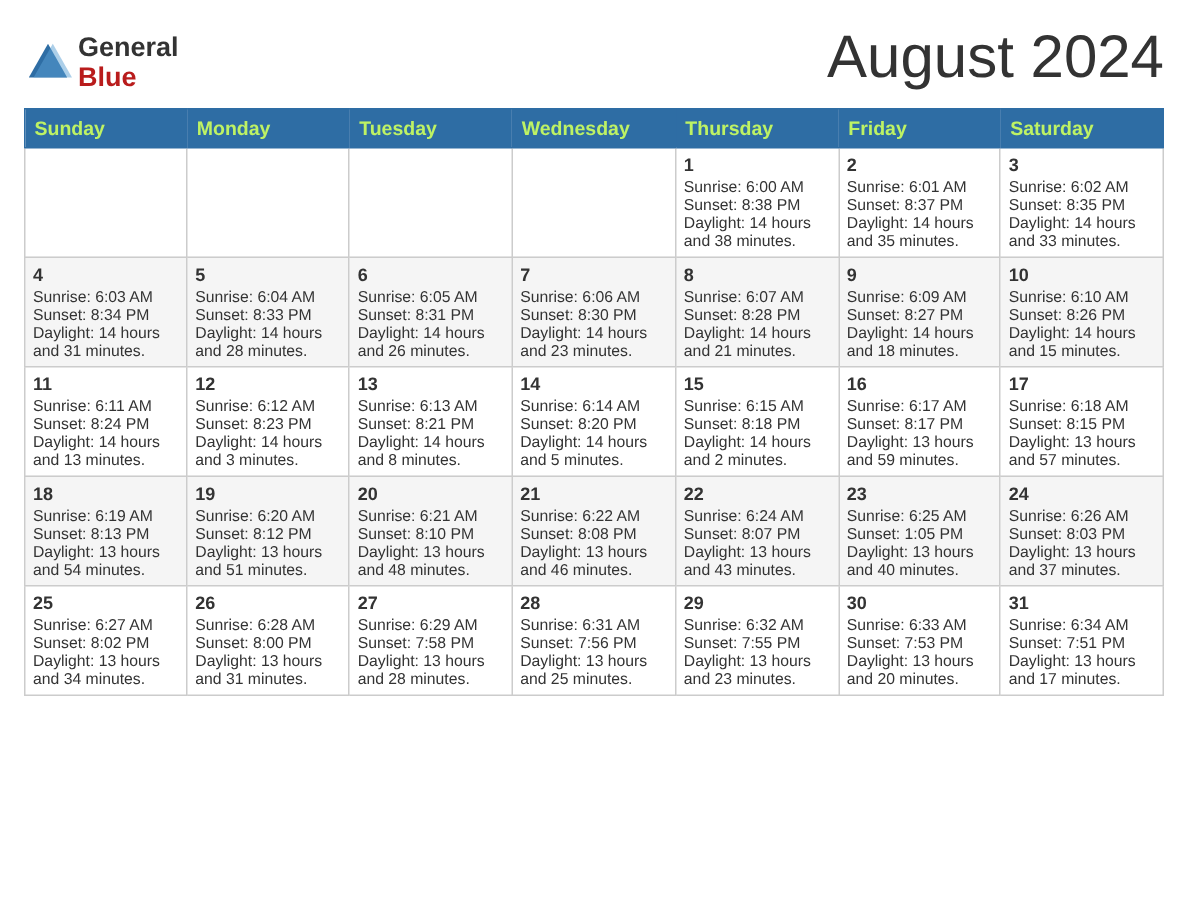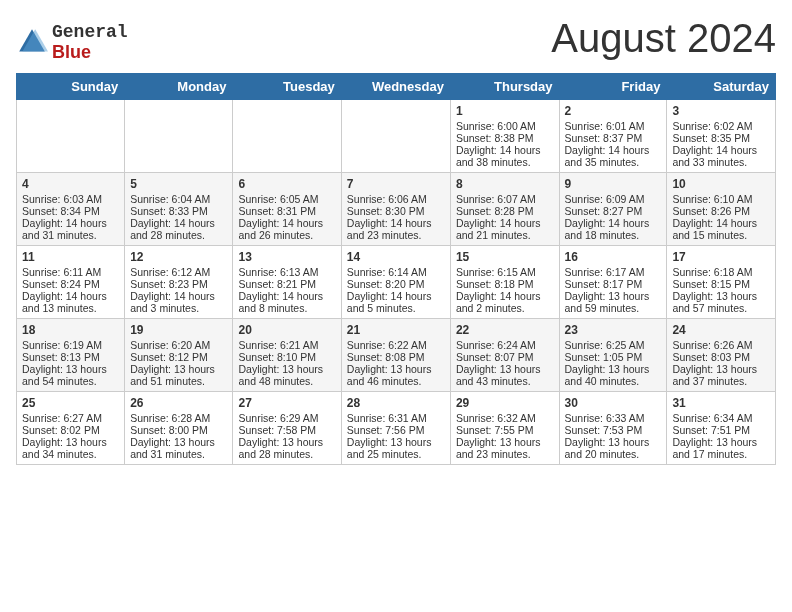"General" .logo-general { font-family: Liberation Mono, monospace -> none }
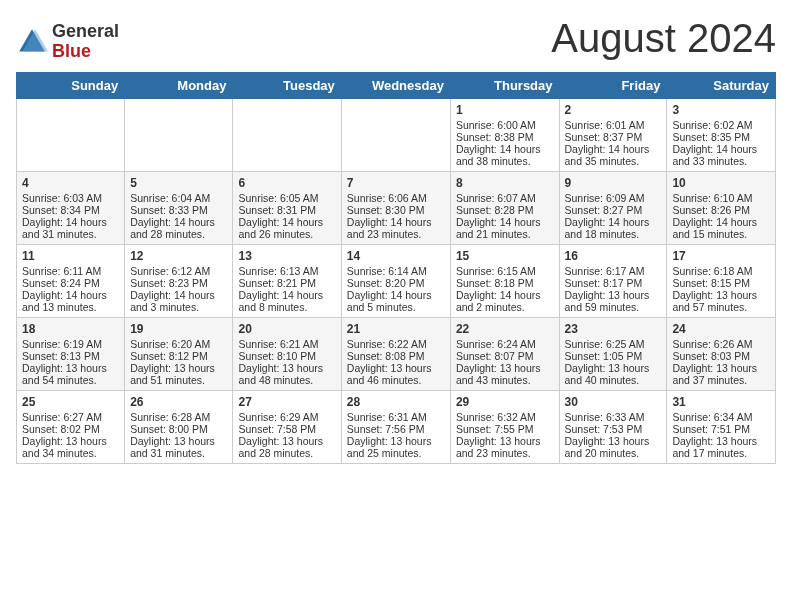"Sunday" .calendar th { color: #ffffff -> #bef264; text-align: right -> left }
